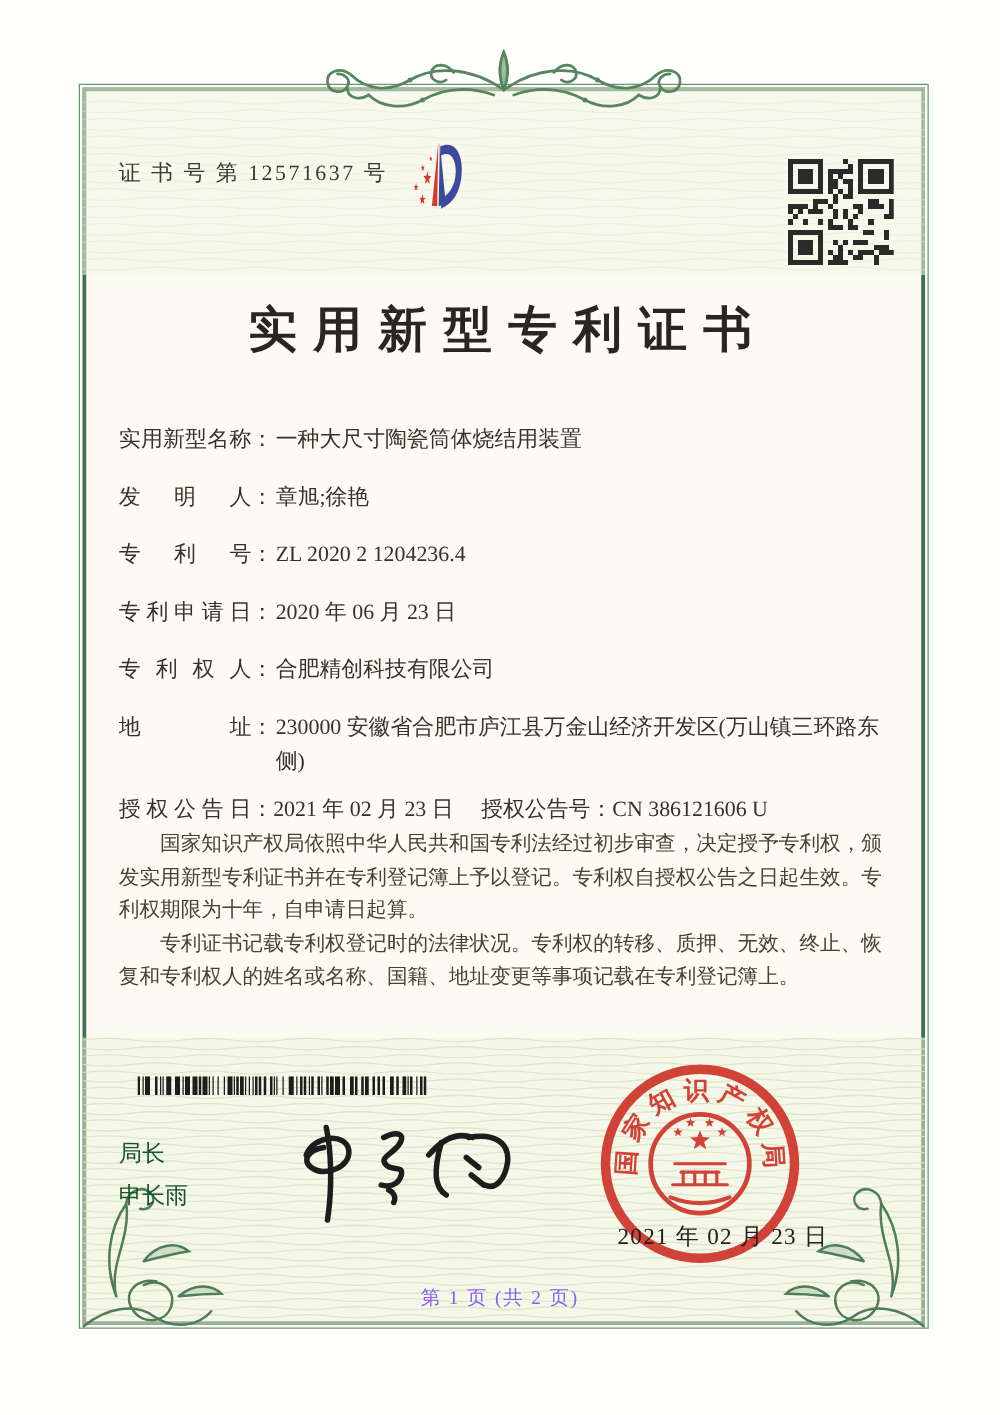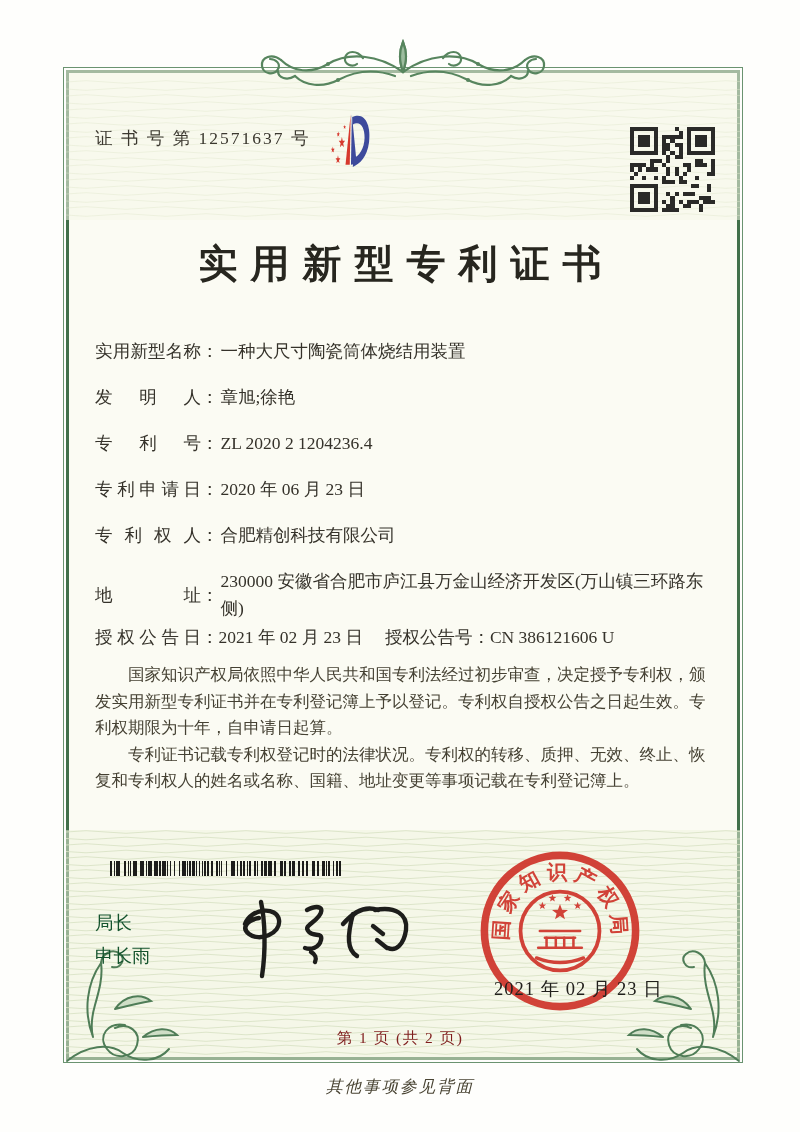"地址" .frow.addr { align-items: center -> none; margin-bottom: 2px -> 12px }
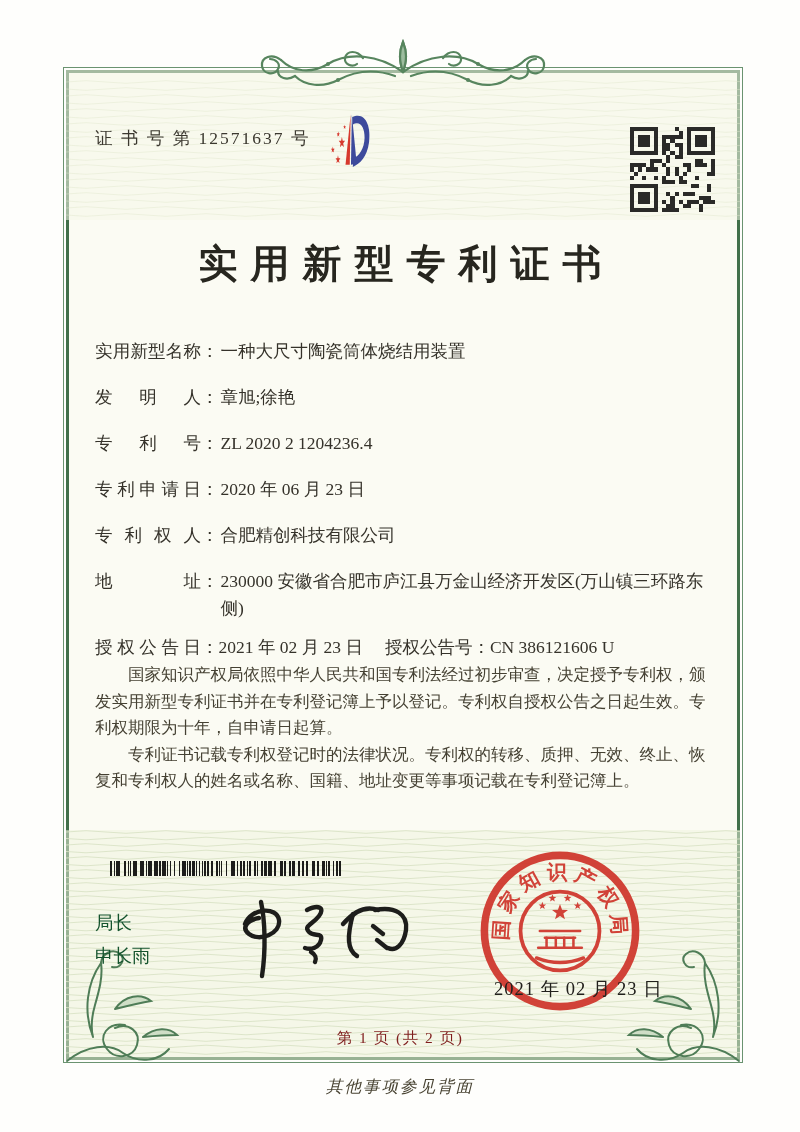"第 1 页 (共 2" .page-no { color: #7f1d1d -> #8b5cf6 }
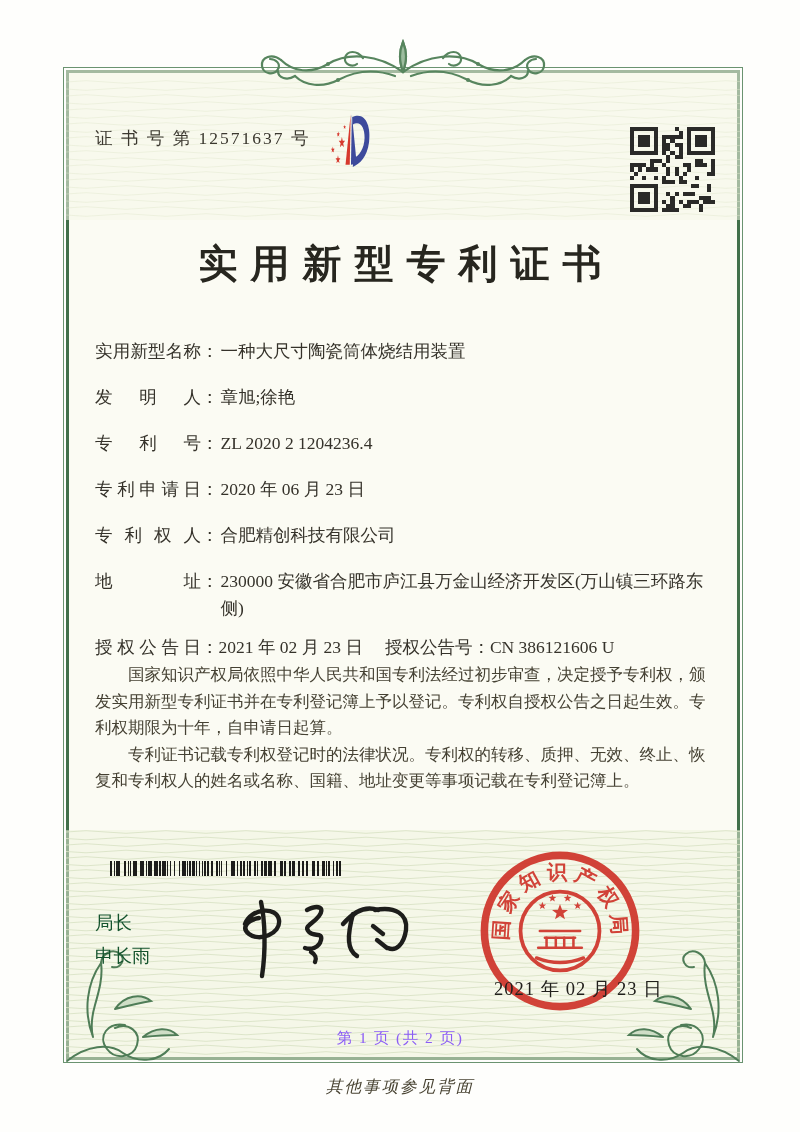"其他事项参见背面" div.back-note { html: <div>其他事项参见背面</div> -> none }
